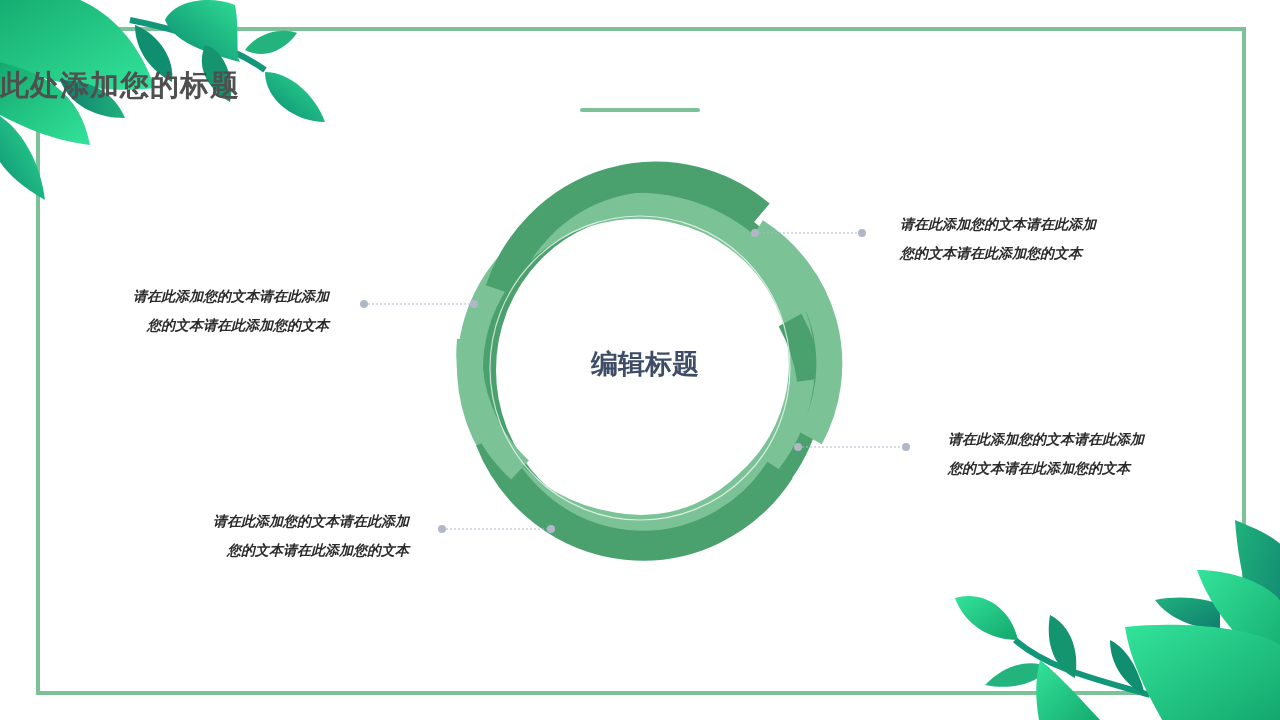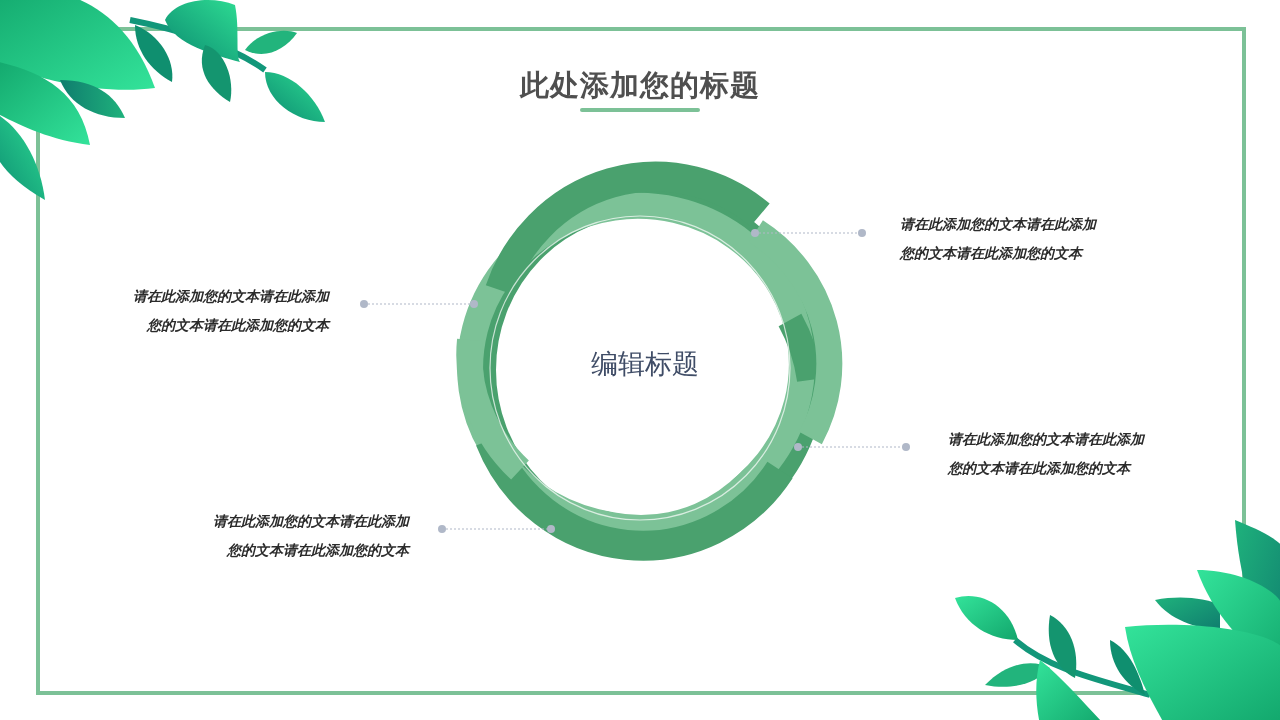"此处添加您的标题" .title { text-align: center -> none }
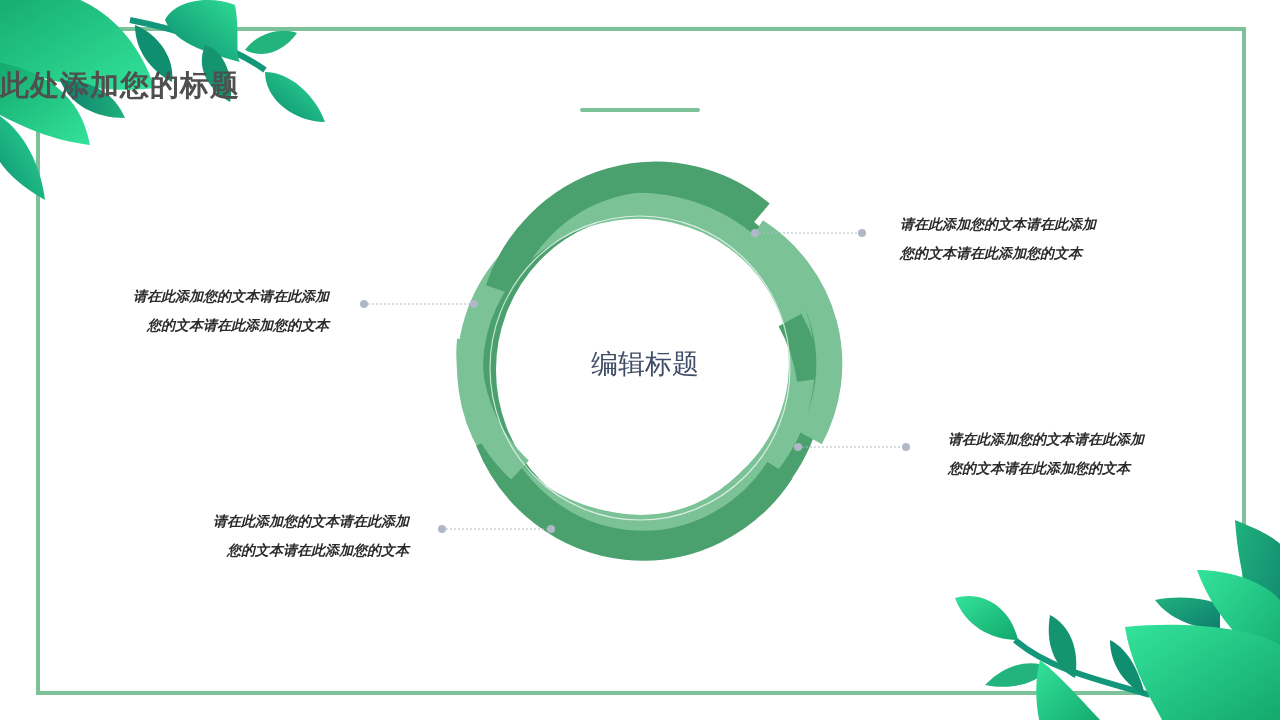"编辑标题" .center-title { font-weight: normal -> bold }
